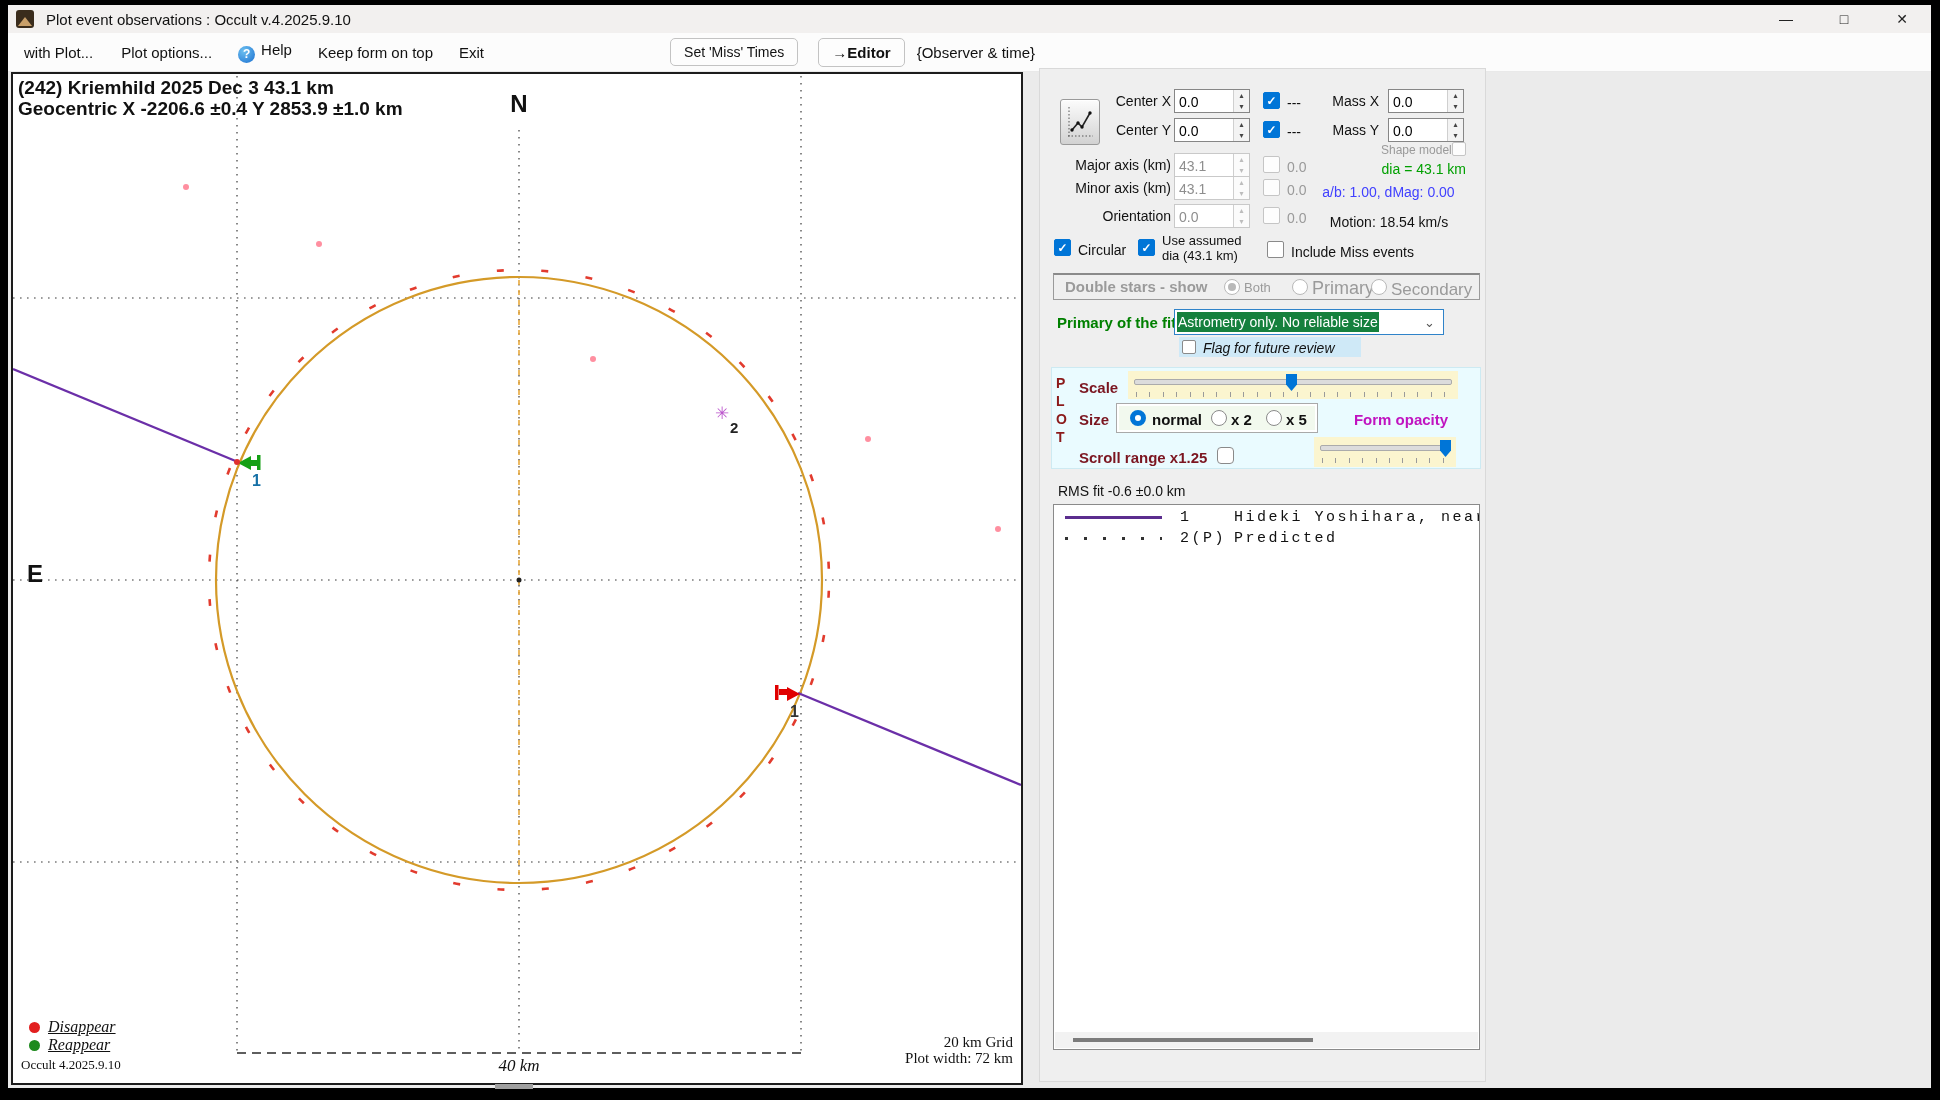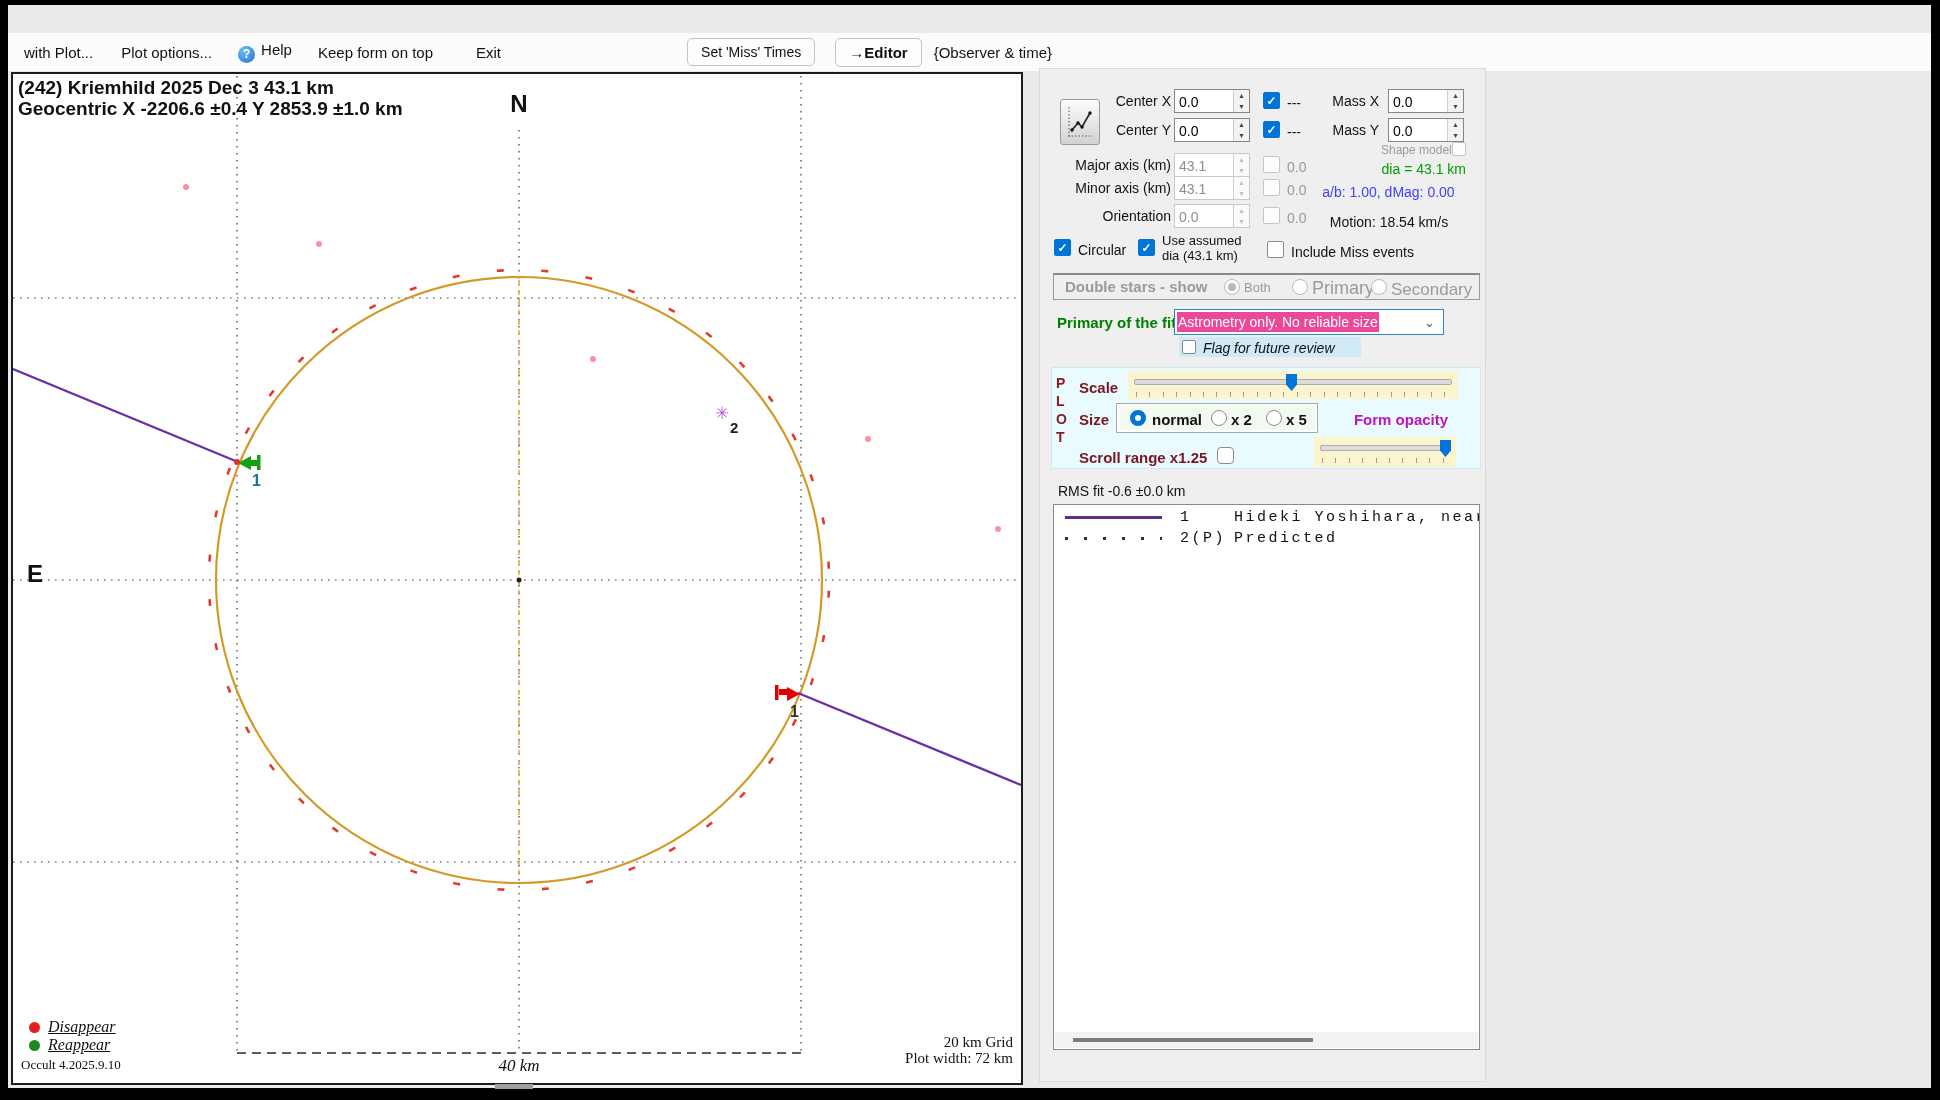"Plot event observations : Occult" div.titlebar { html: none -> <div> <div></div> <div>Plot event observations : Occult v.4.2025.9.10</div> <div> <div>—</div> <div>□</div> <div>✕</div> </div> </div> }
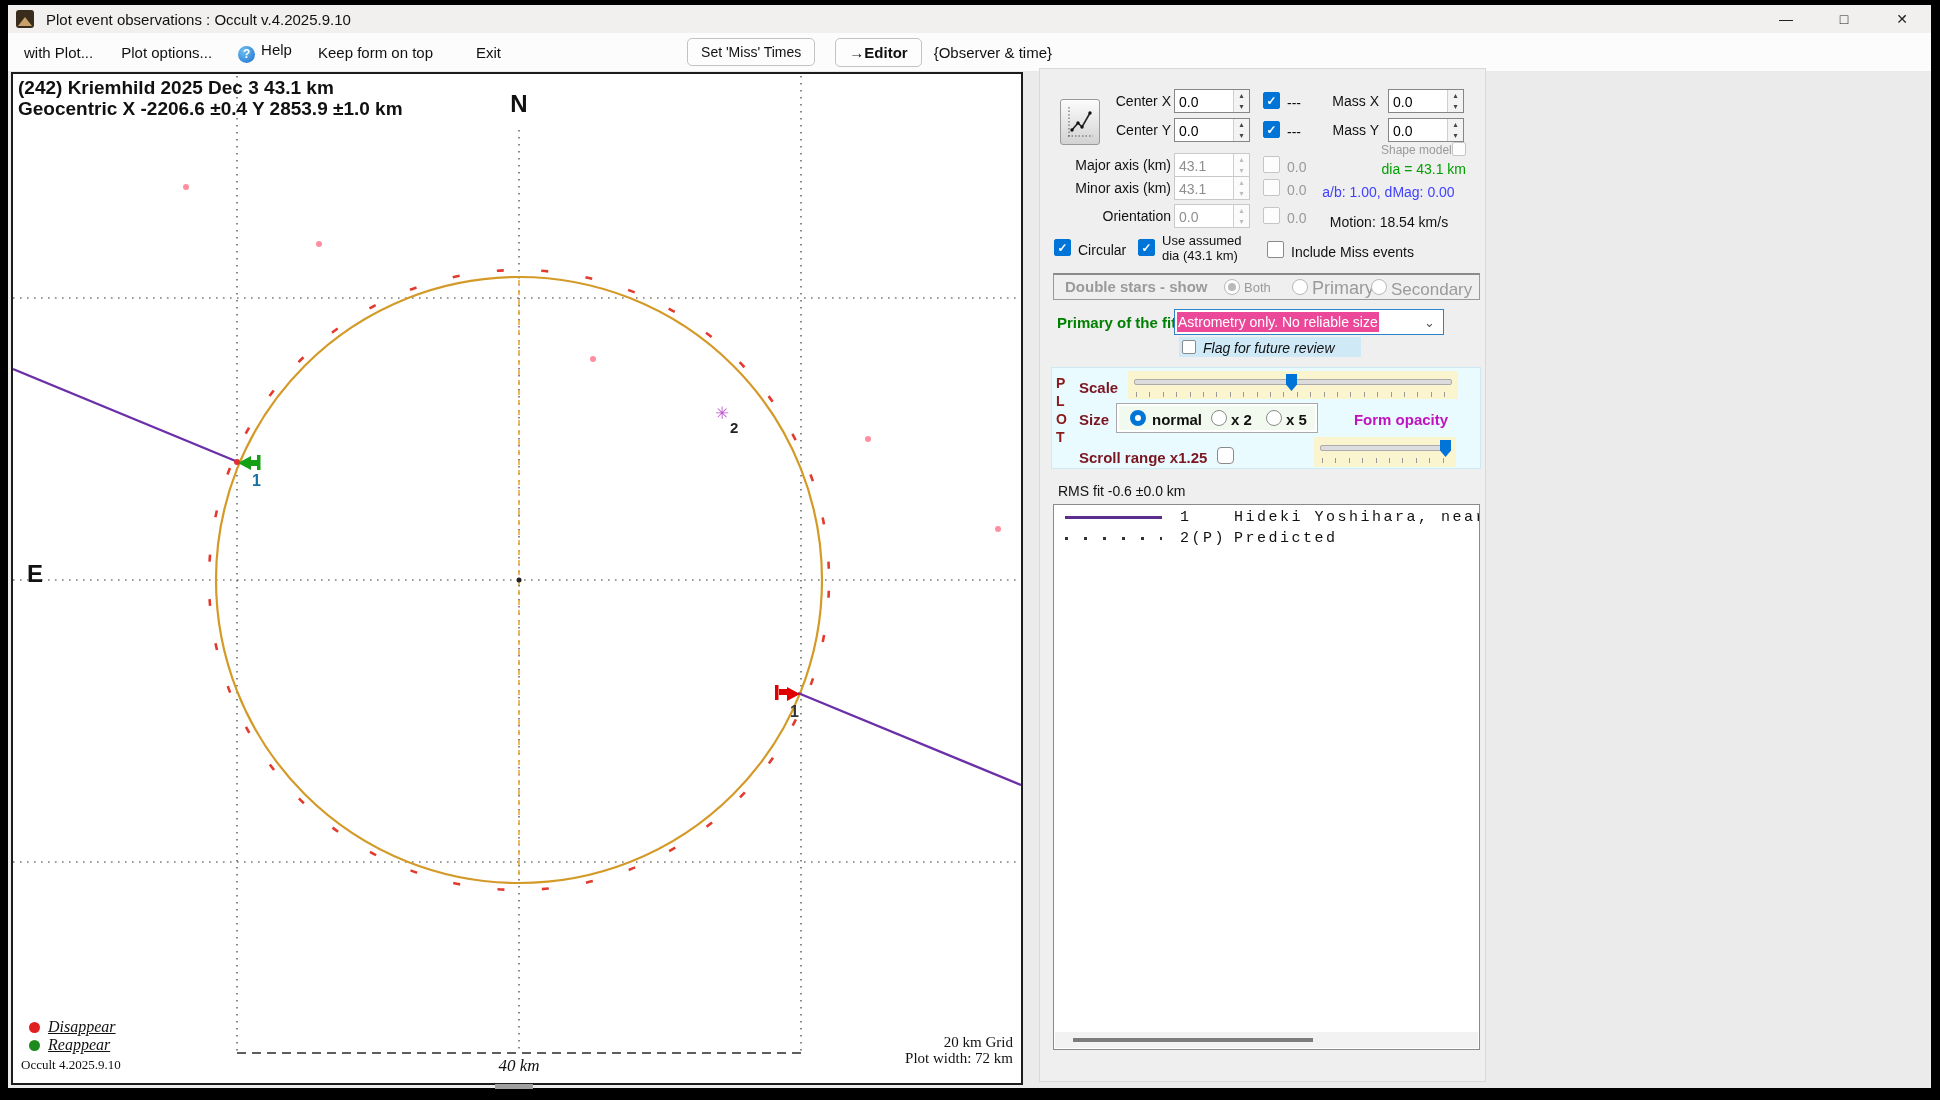"Exit" span.mitem { margin-left: 43px -> 26px }
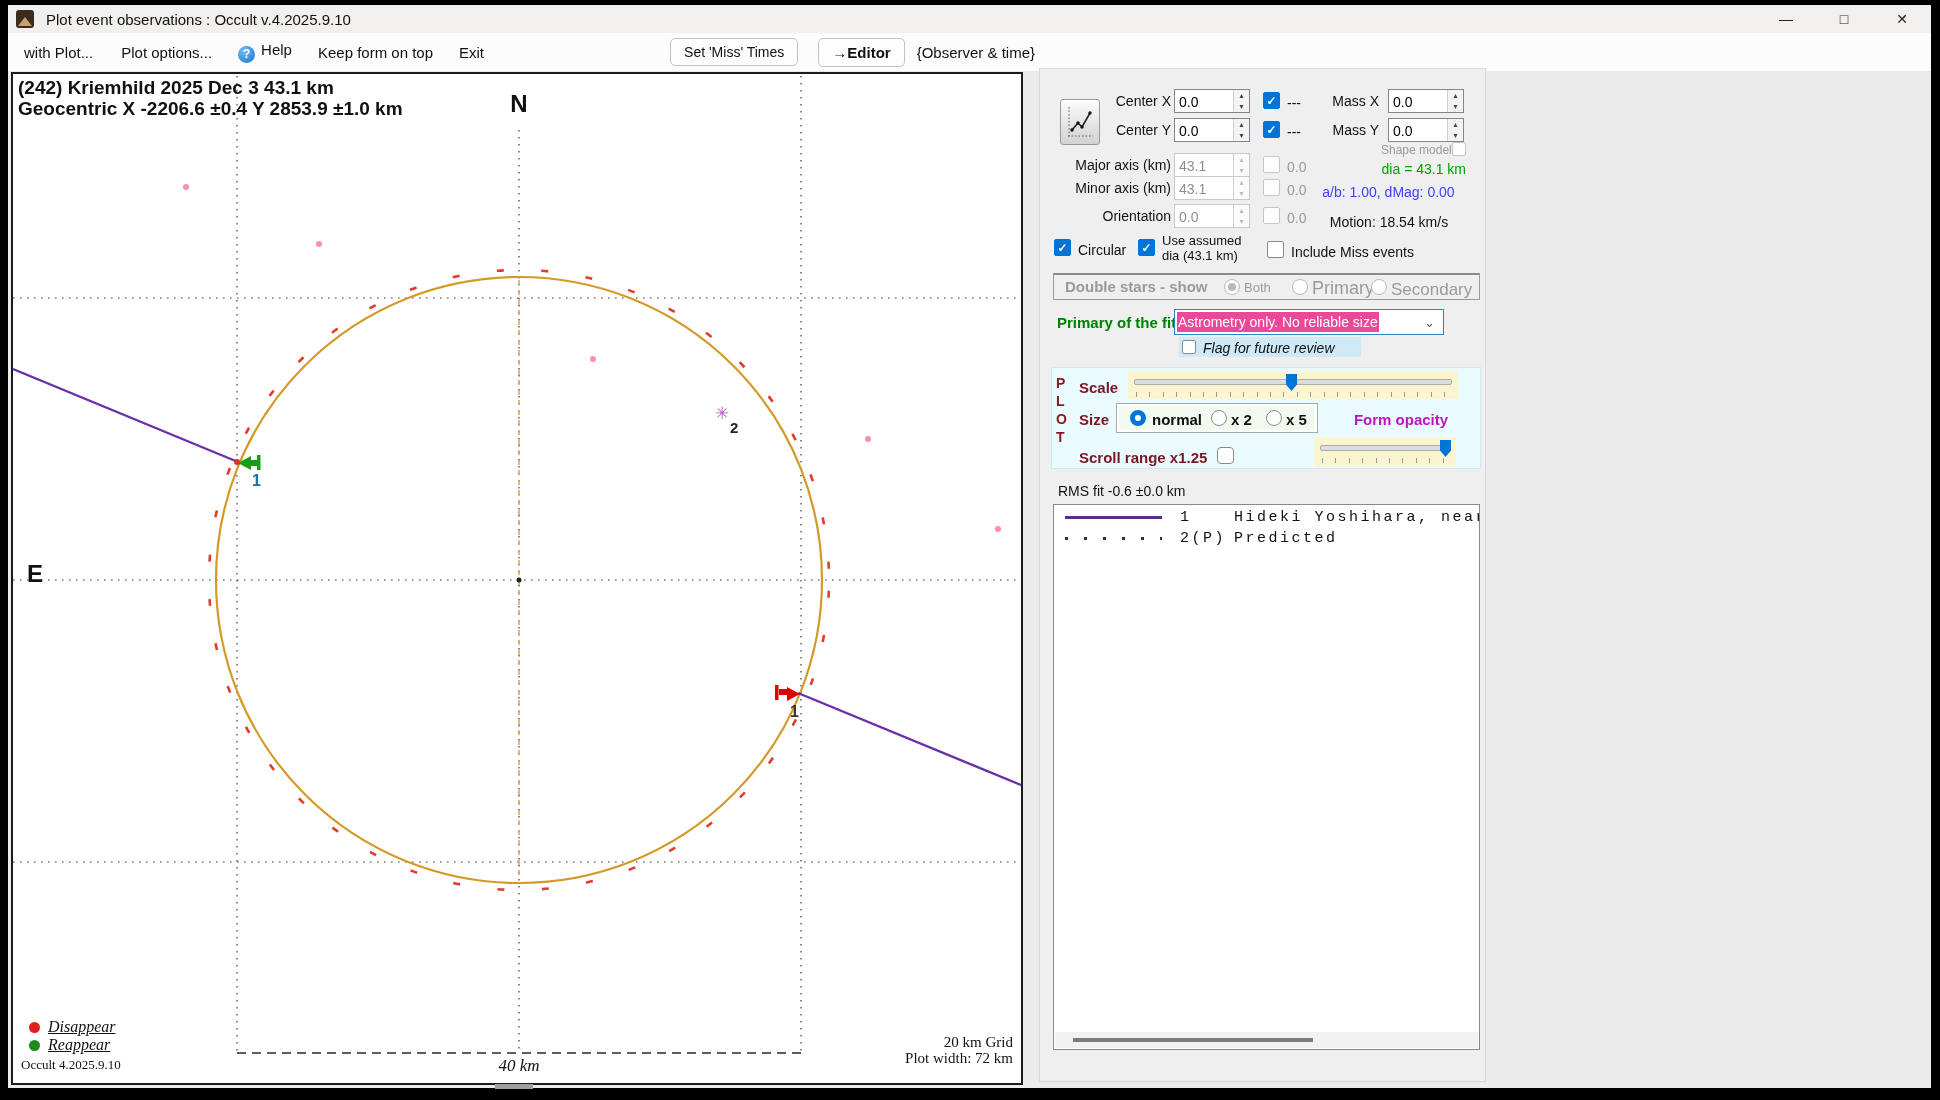"Astrometry only. No reliable size" .ddsel { background: #ec4899 -> #15803d }
